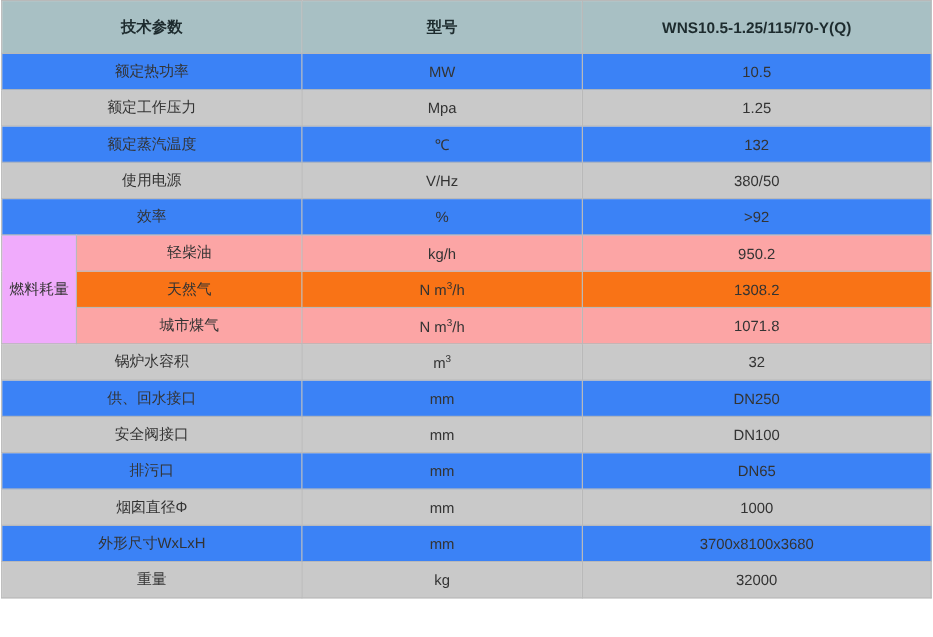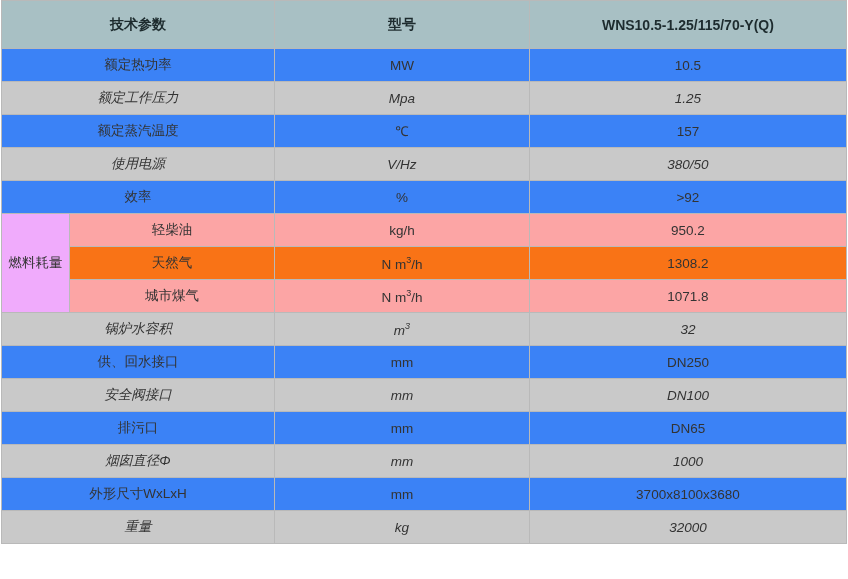"额定工作压力" tr.even td { font-style: italic -> none }
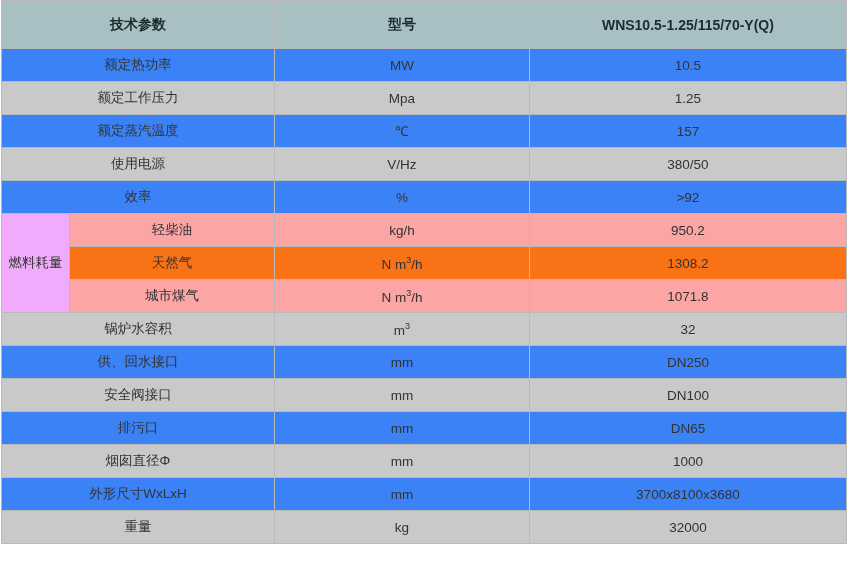"157" td { text: 157 -> 132 }
